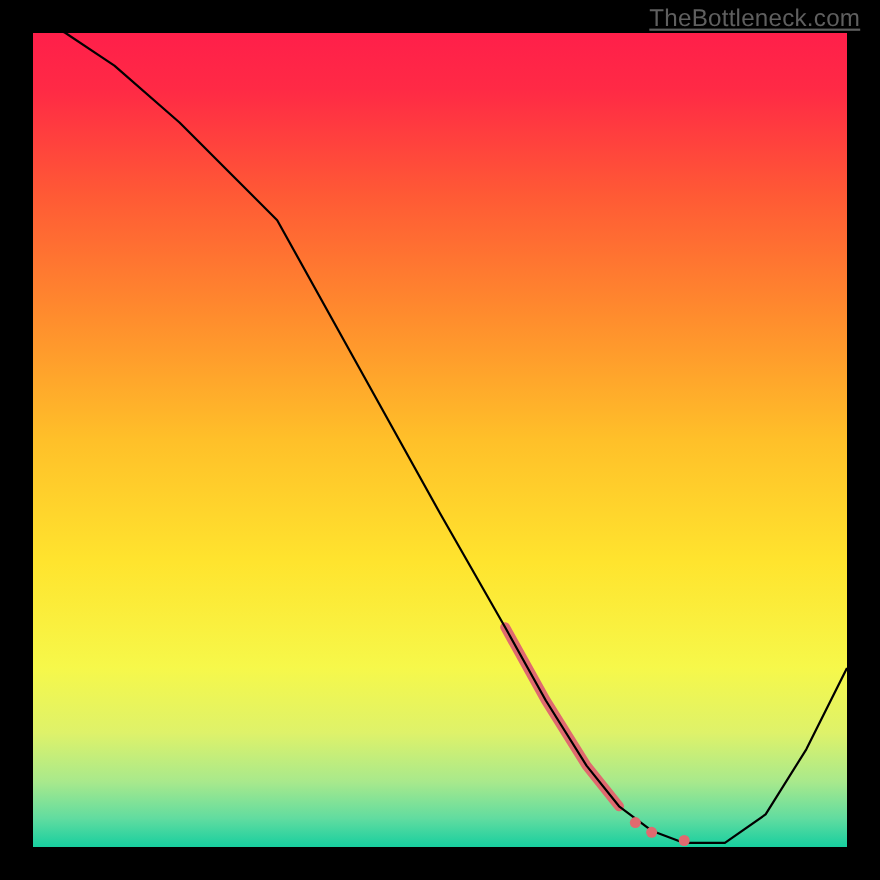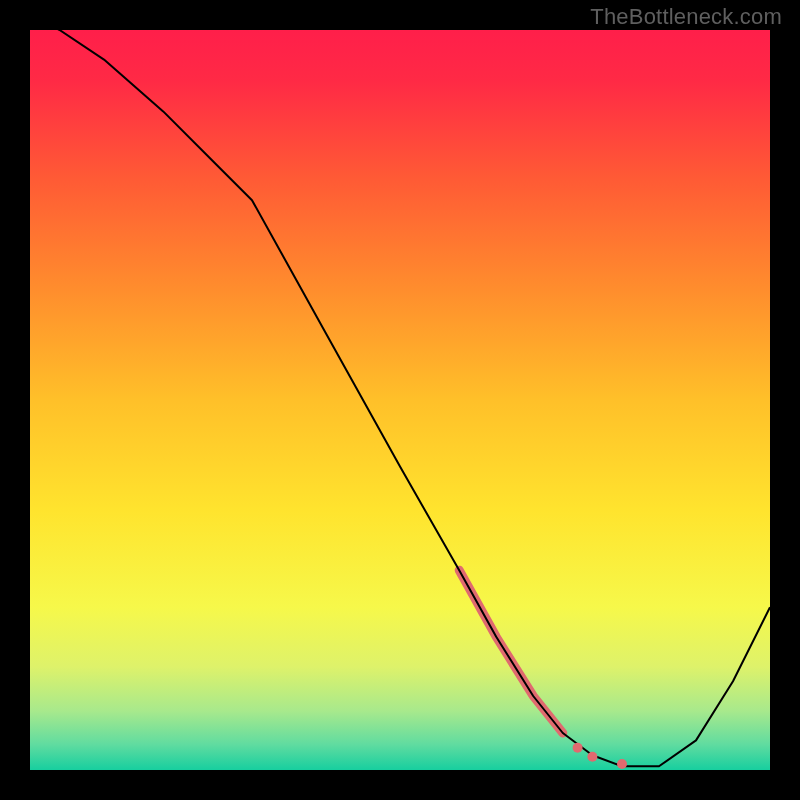"TheBottleneck.com" .watermark { text-decoration: none -> underline }
